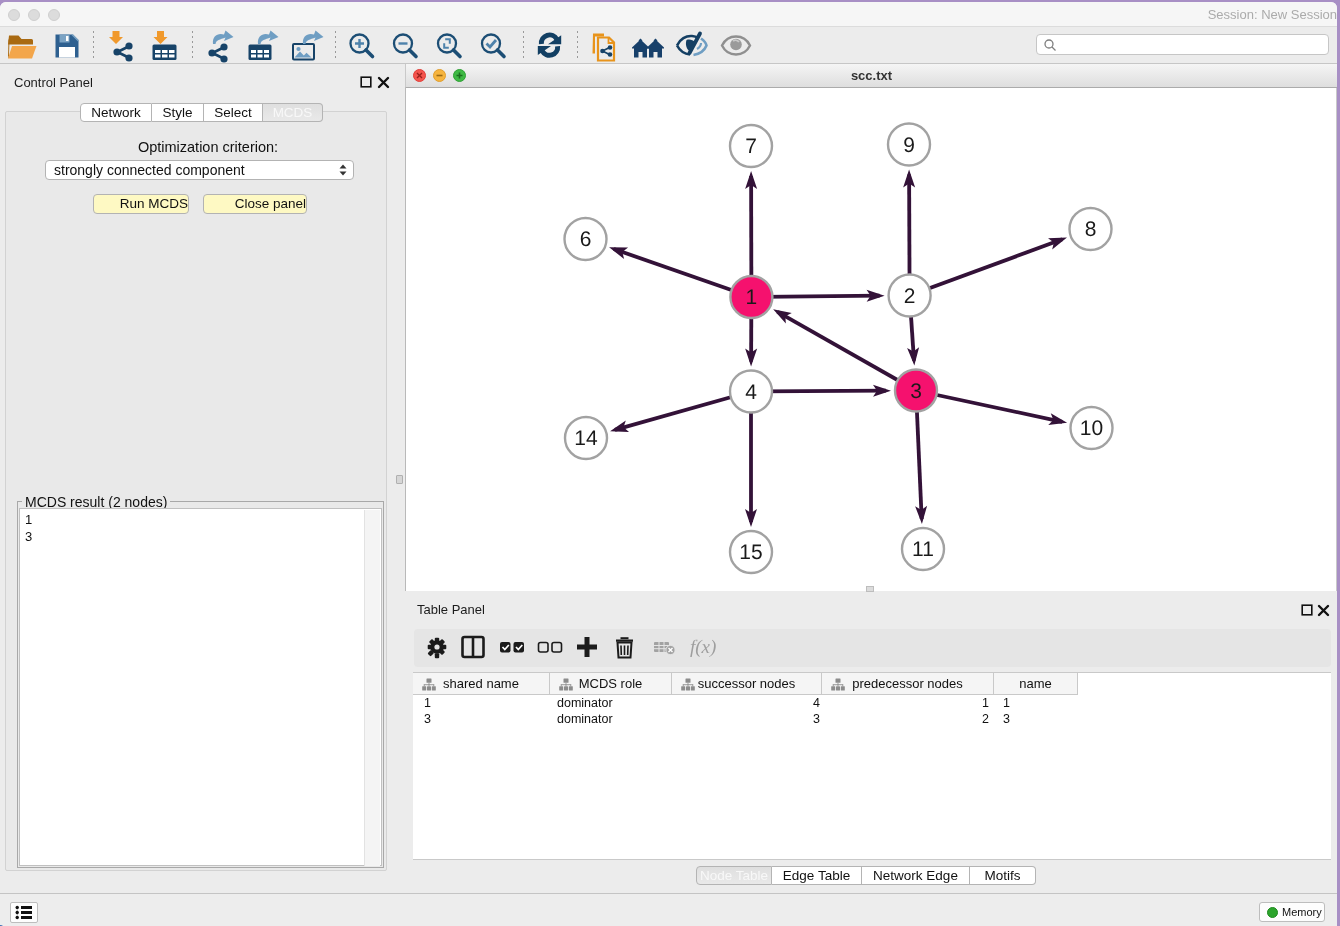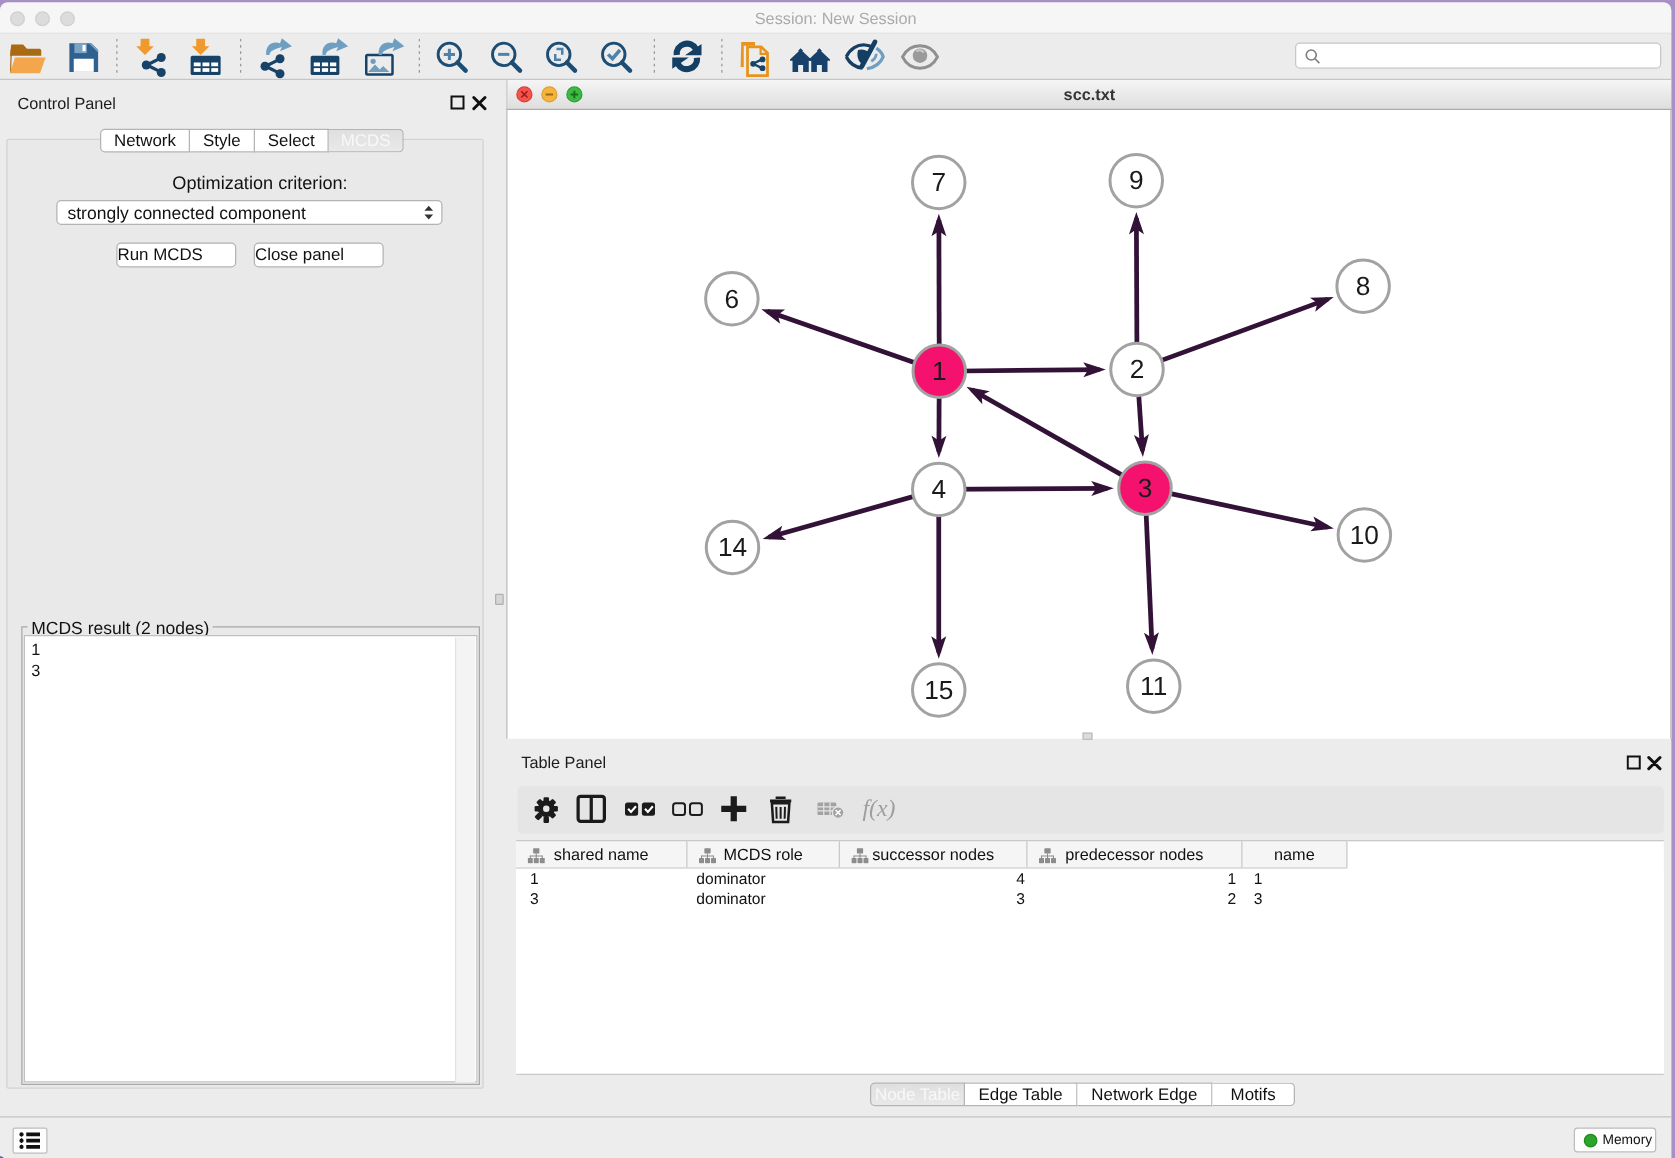"Session: New Session" #apptitle { text-align: center -> right }
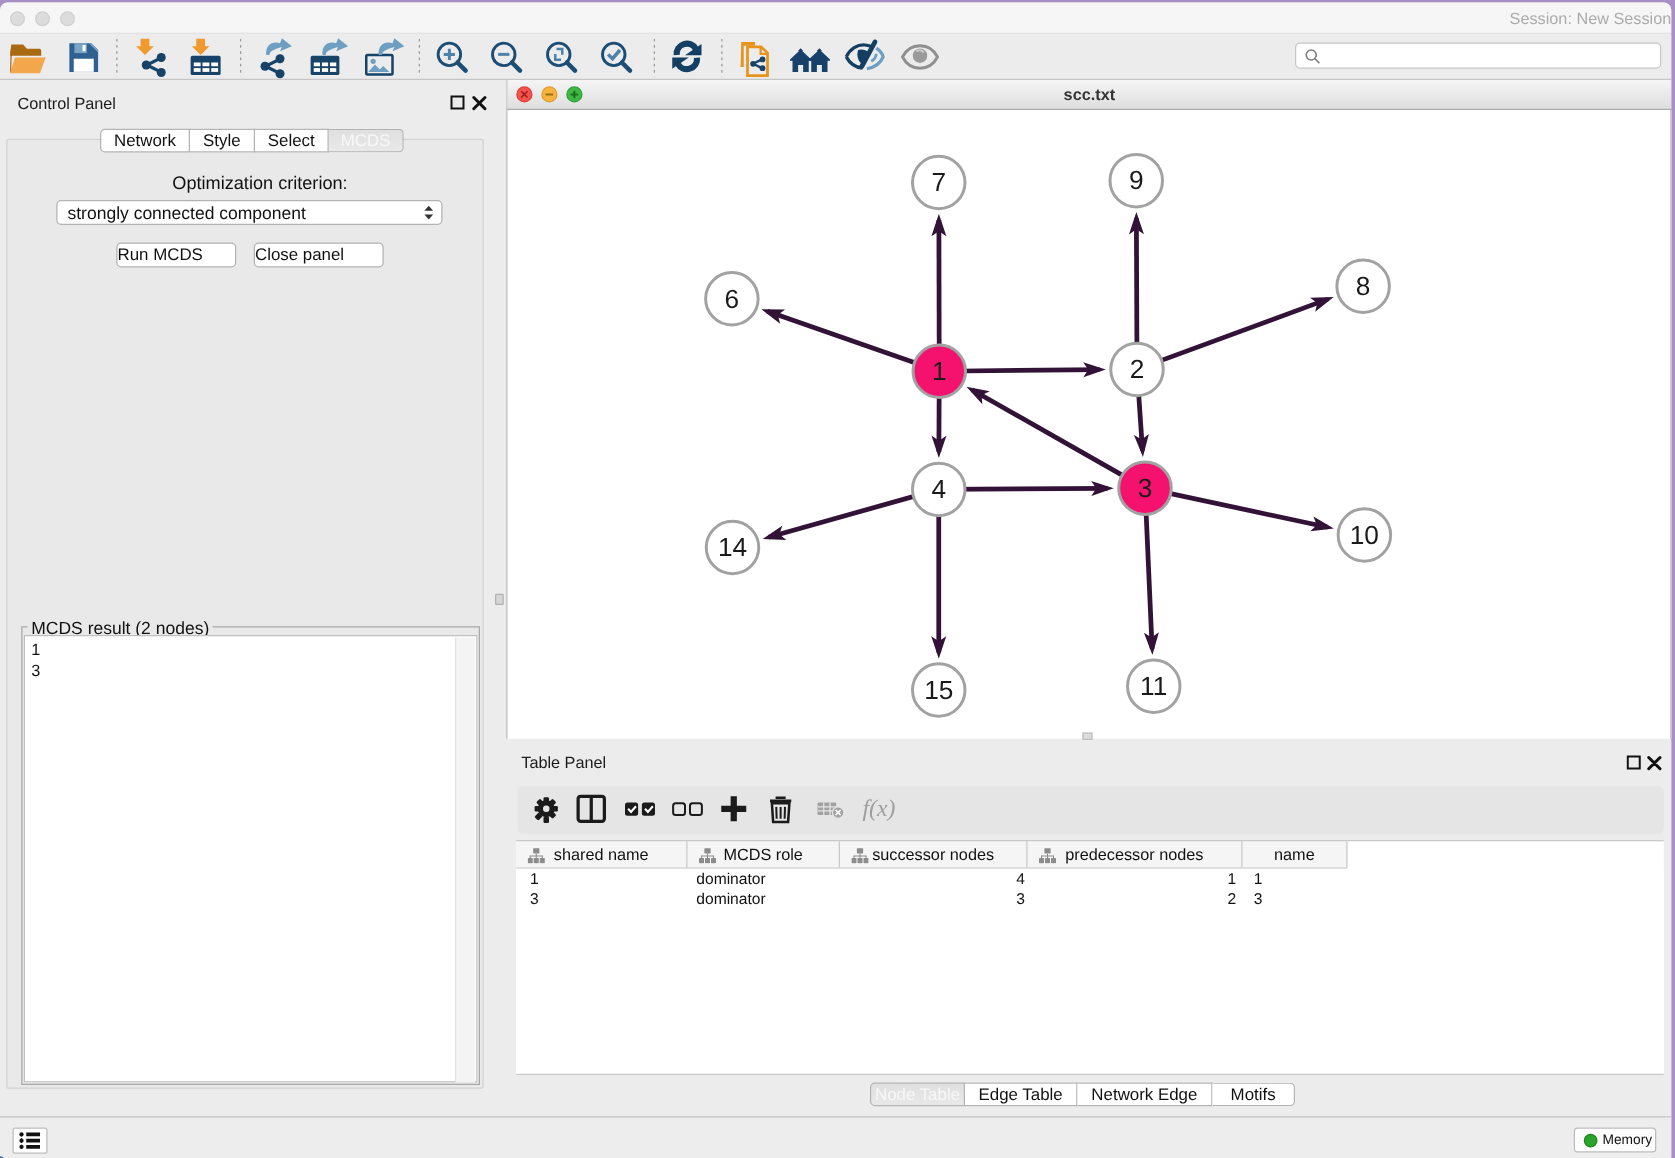"Run MCDS" .btn { background: #ffffff -> #fef9c3; text-align: left -> right }
